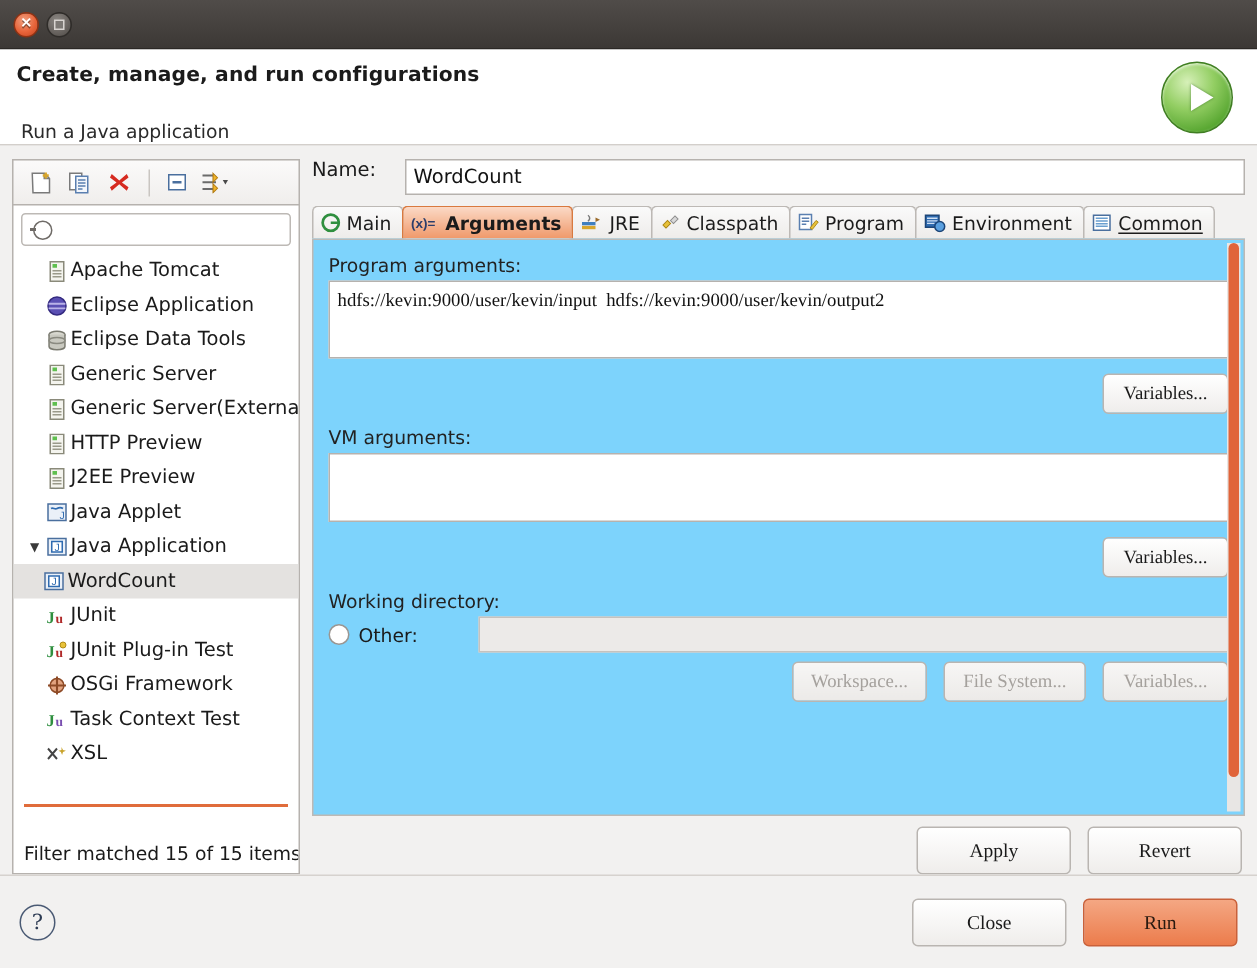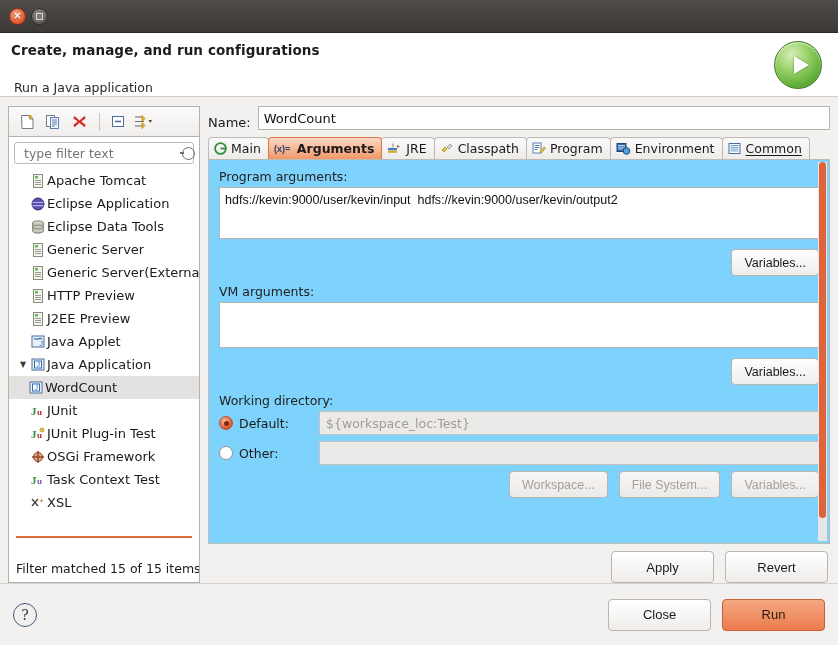"Name:" .namerow { align-items: flex-end -> flex-start; gap: none -> 12px }
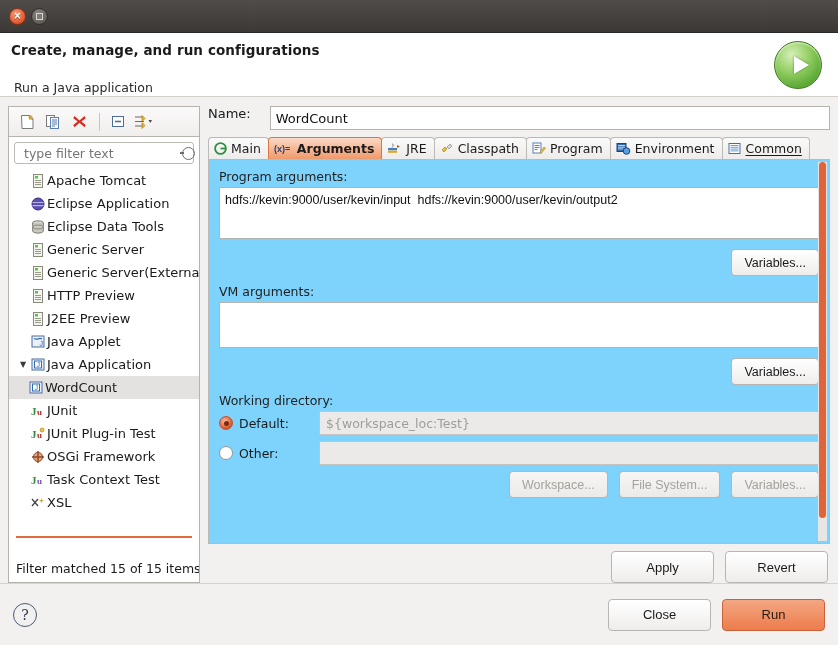"type filter text" input { html: <input> -> none }
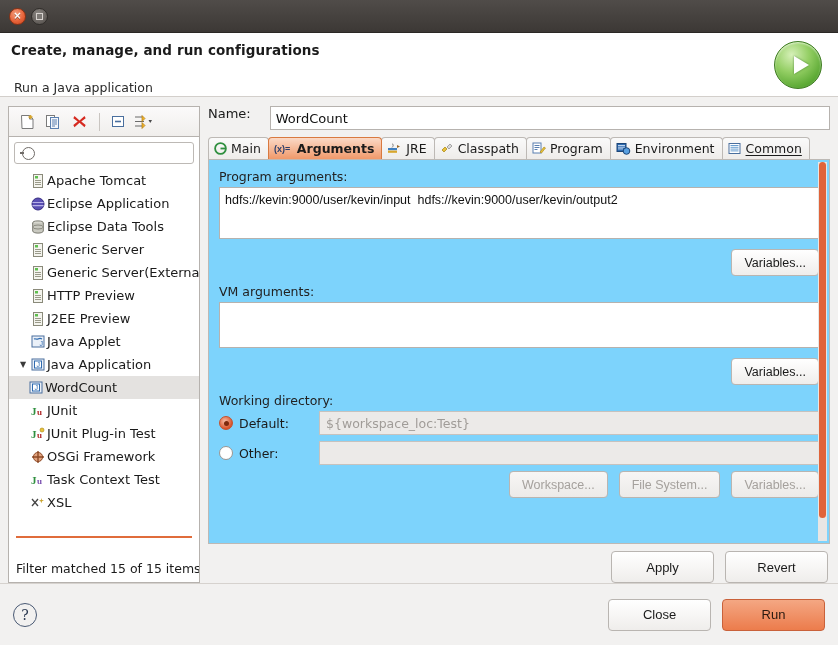"hdfs://kevin:9000/user/kevin/input" .ta { font-family: Liberation Sans, sans-serif -> Liberation Serif, serif }
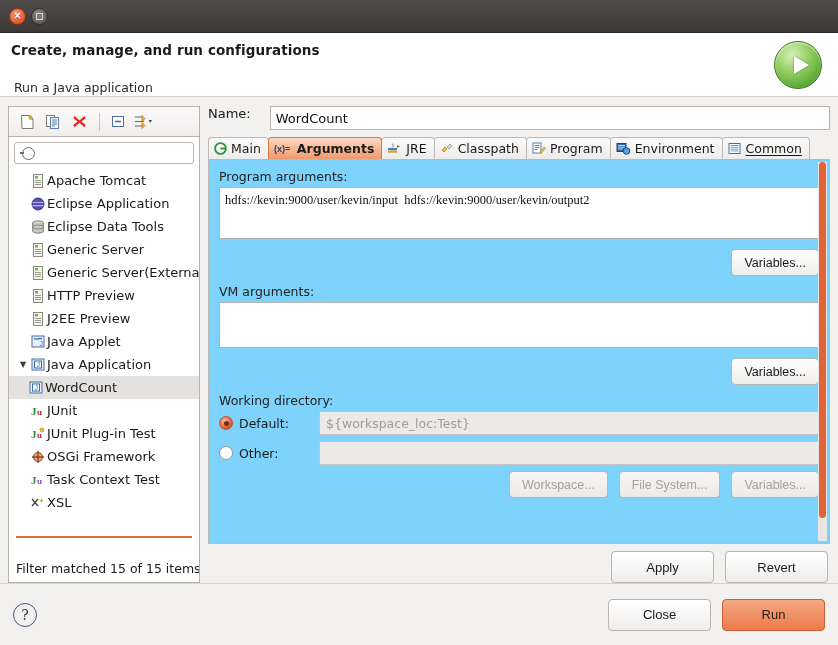"Variables..." .btn { font-family: Liberation Sans, sans-serif -> Liberation Serif, serif }
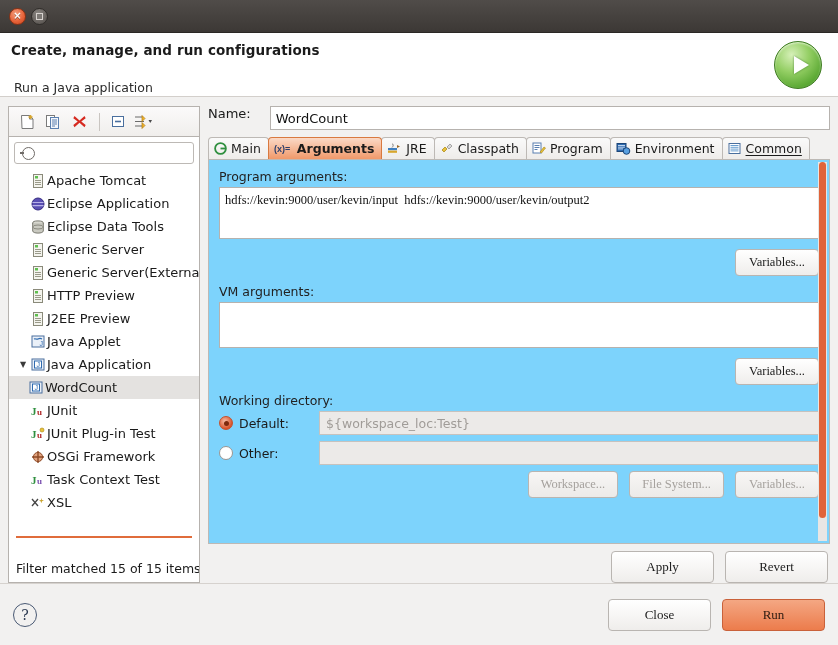"Default:" div.wd-row { html: <div> <span></span> <span>Default:</span> <input> </div> -> none }
